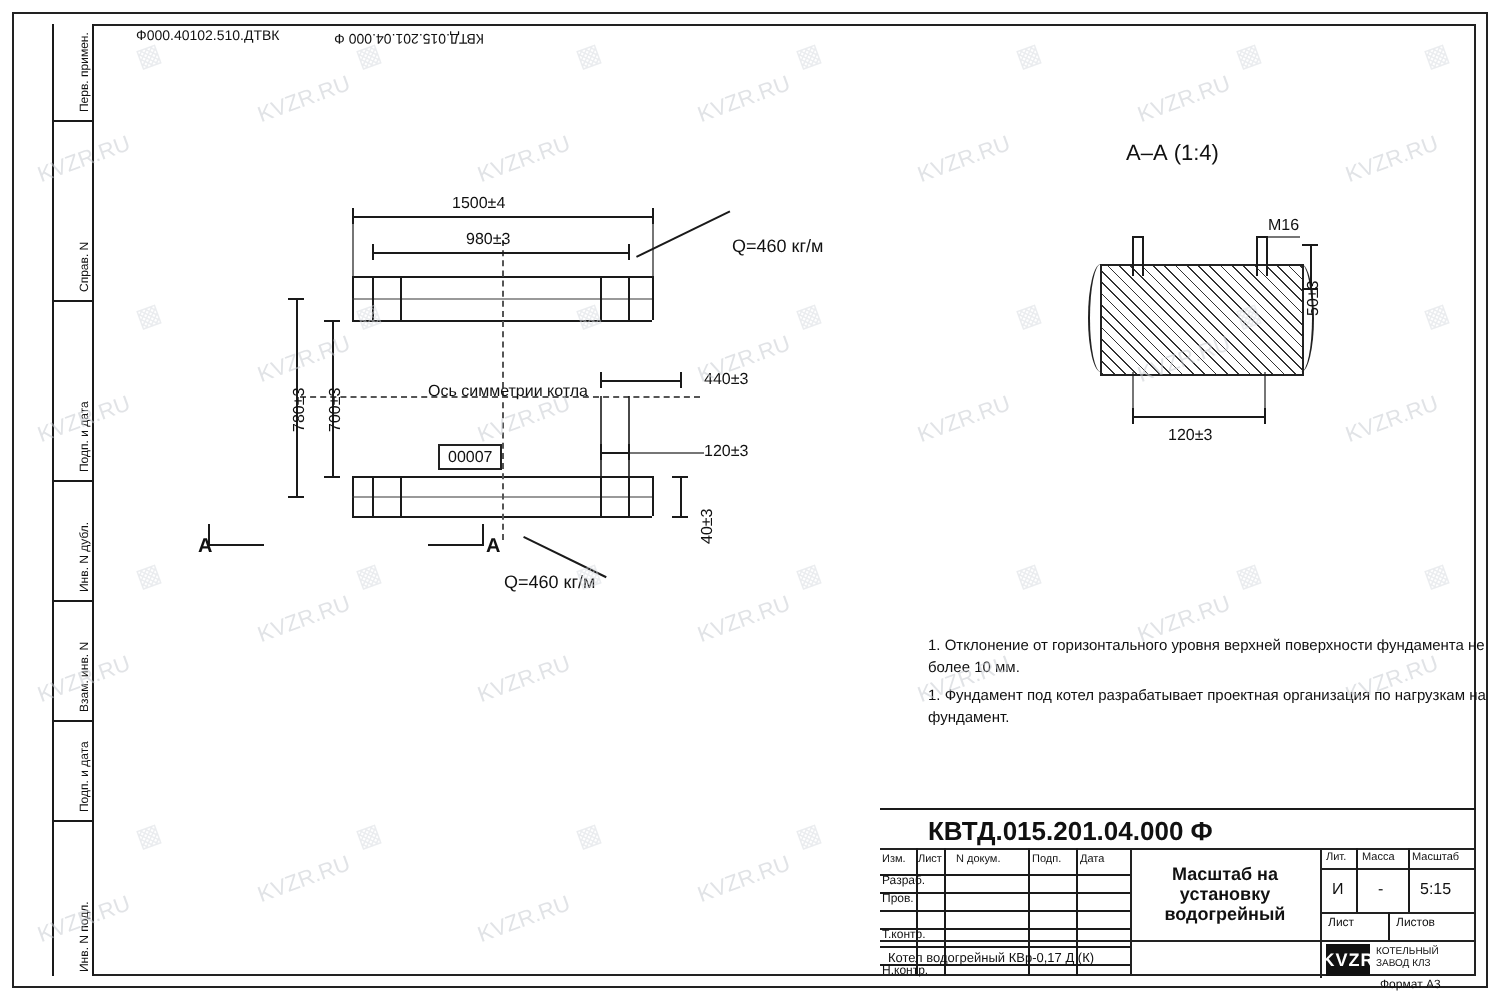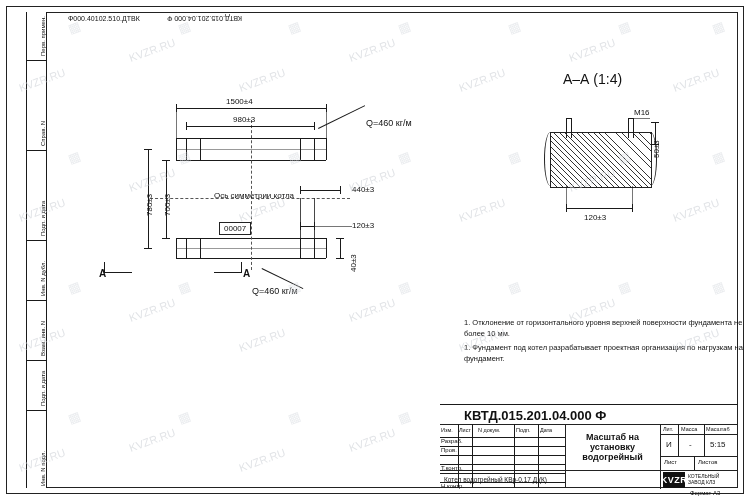"А–А (1:4)" div.txt { font-size: 14px -> 11px }
